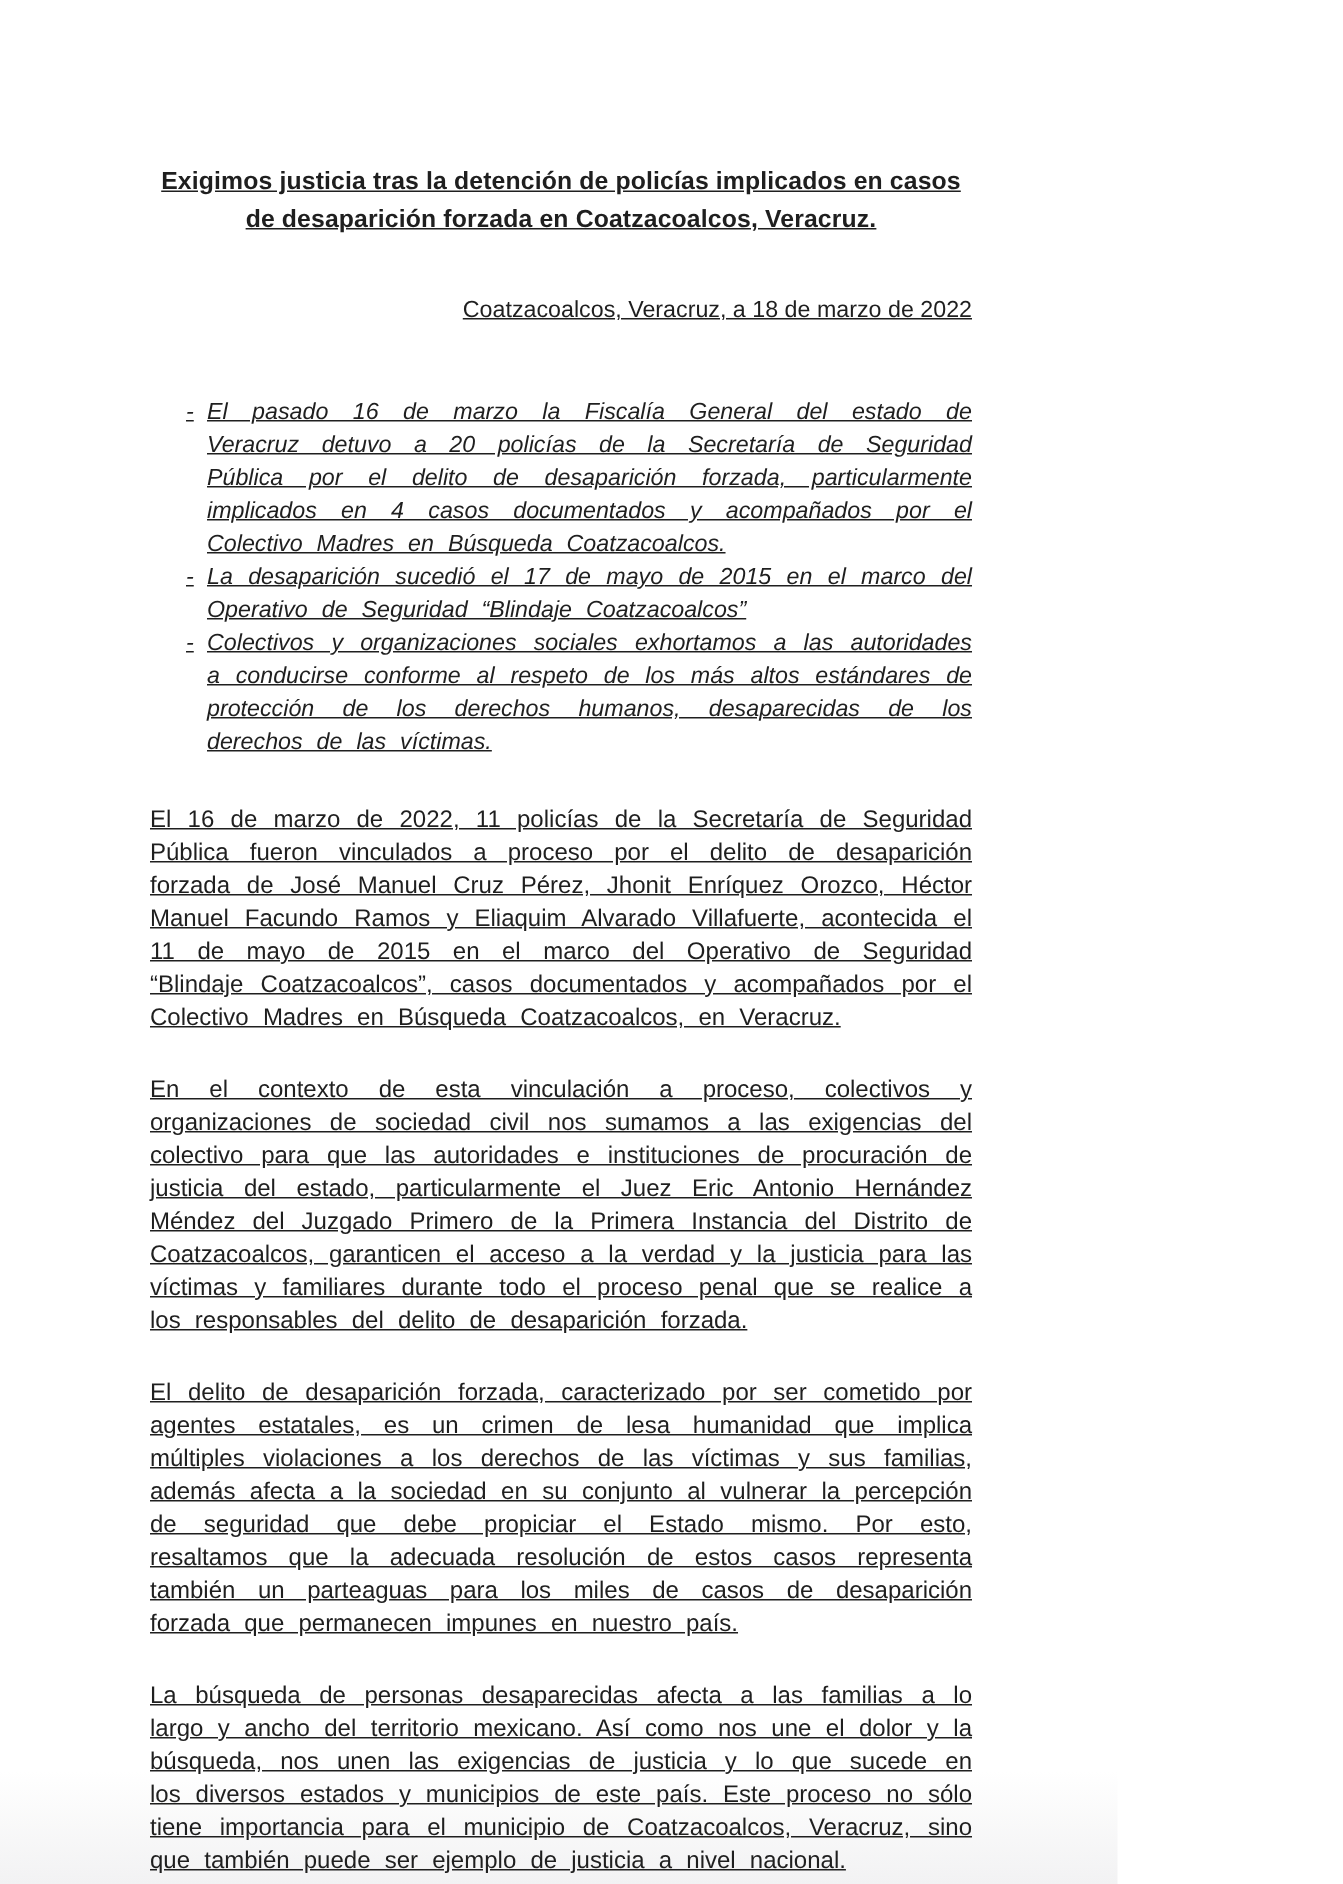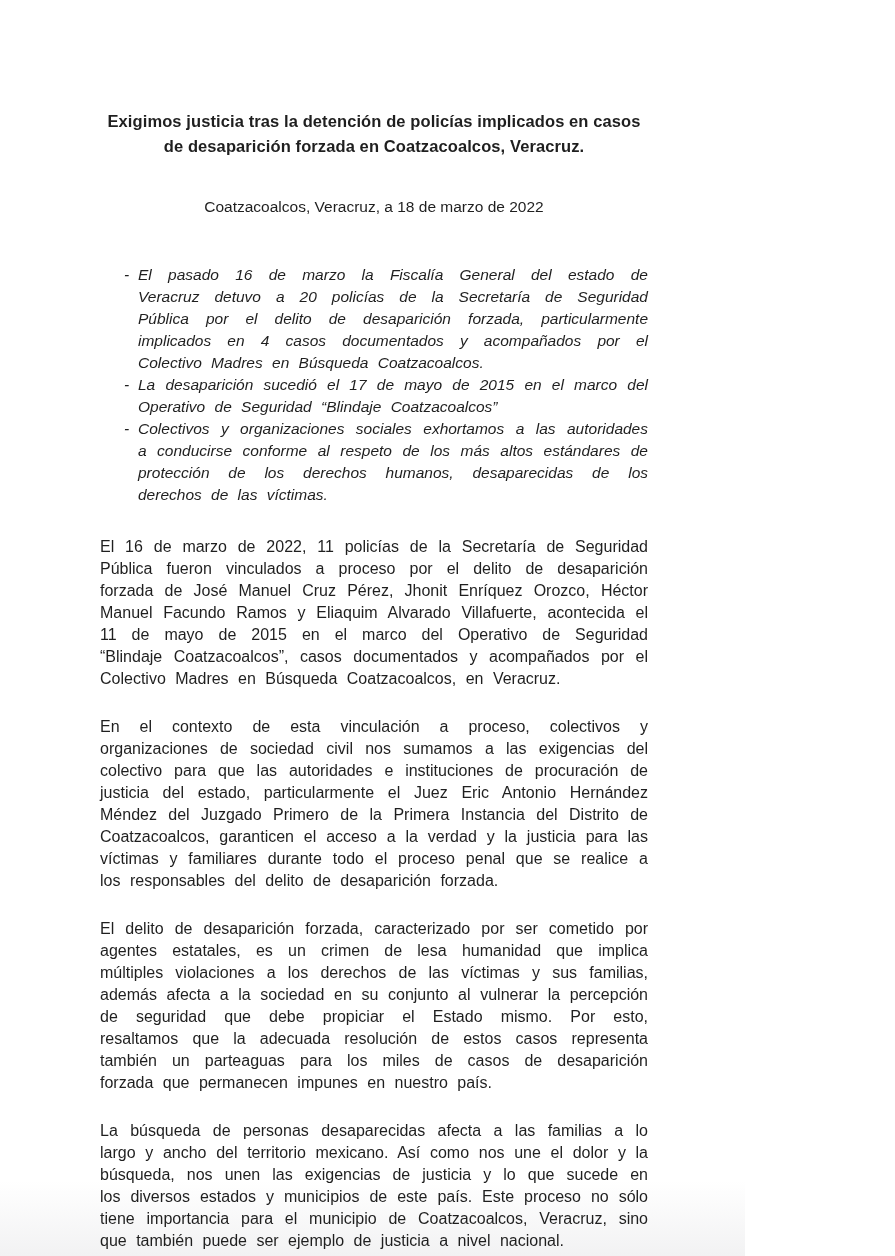"Exigimos justicia tras la detención" .page { text-decoration: none -> underline }
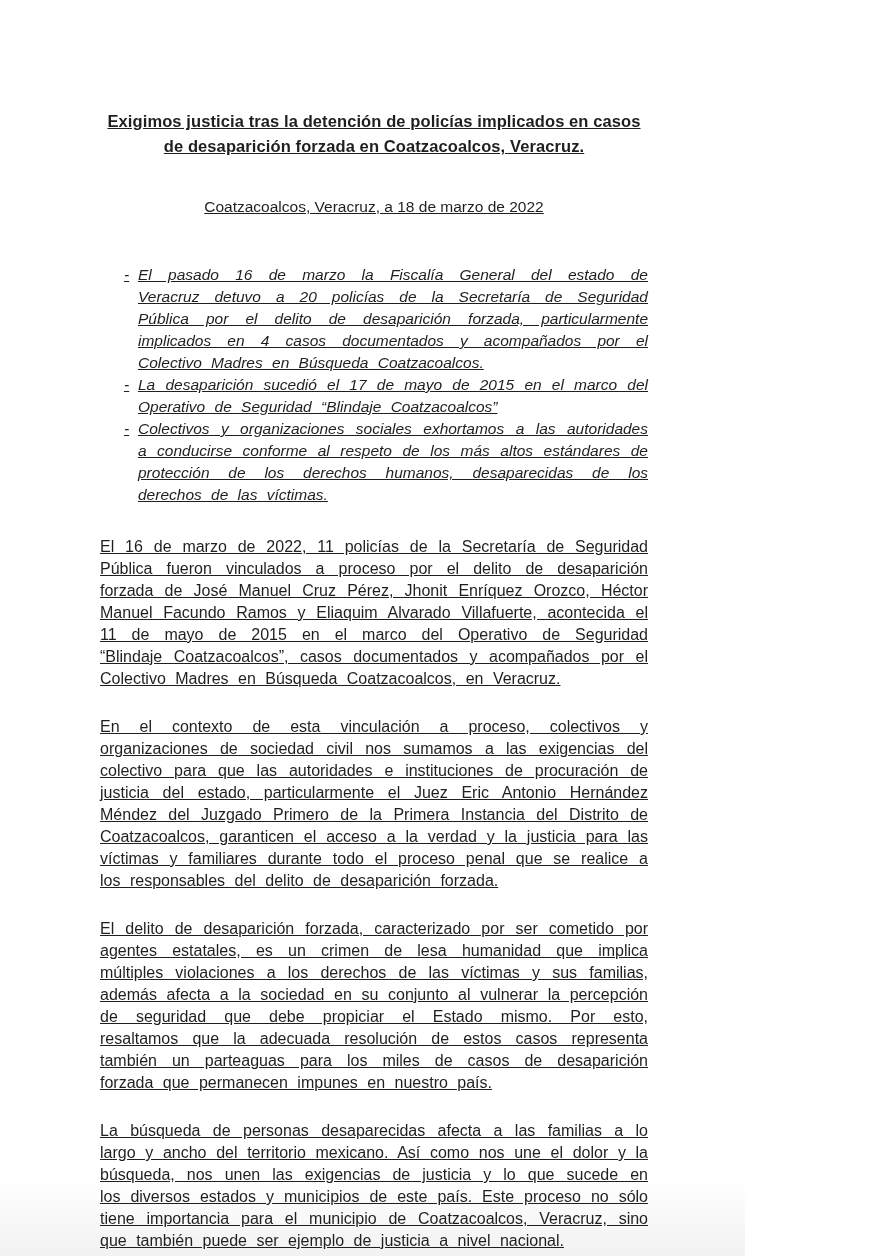"Coatzacoalcos, Veracruz, a 18 de" p.dateline { text-align: center -> right }
